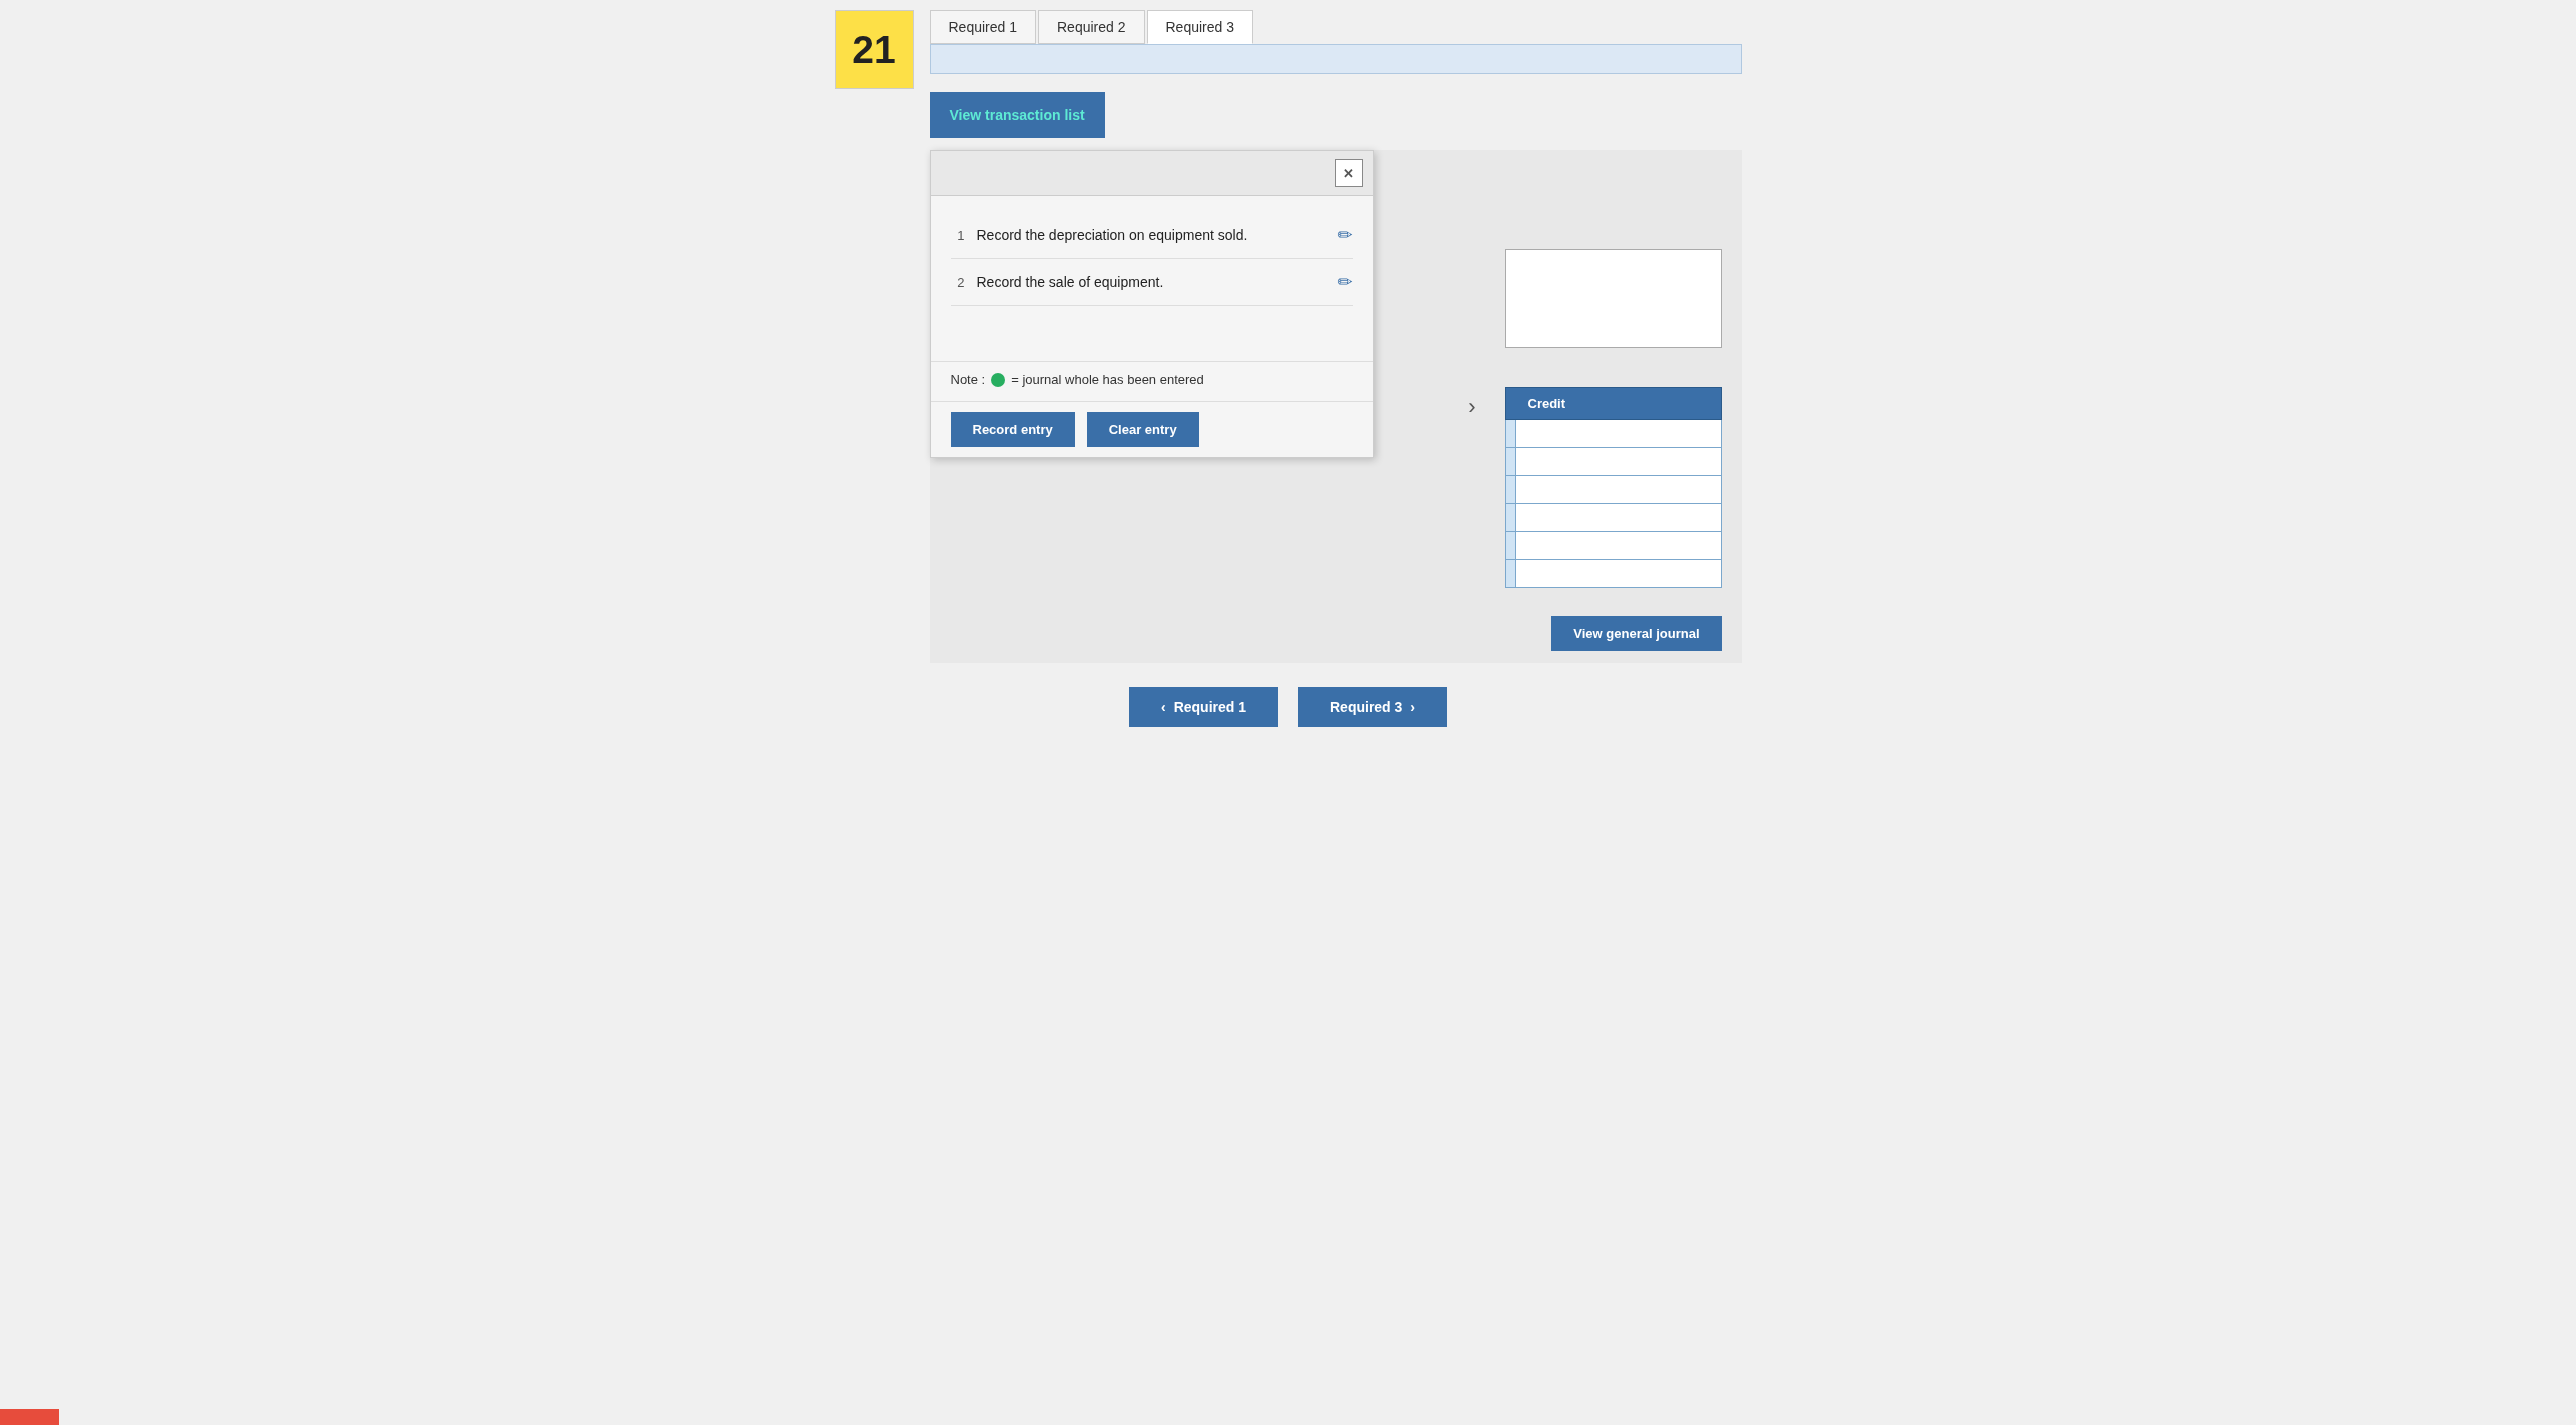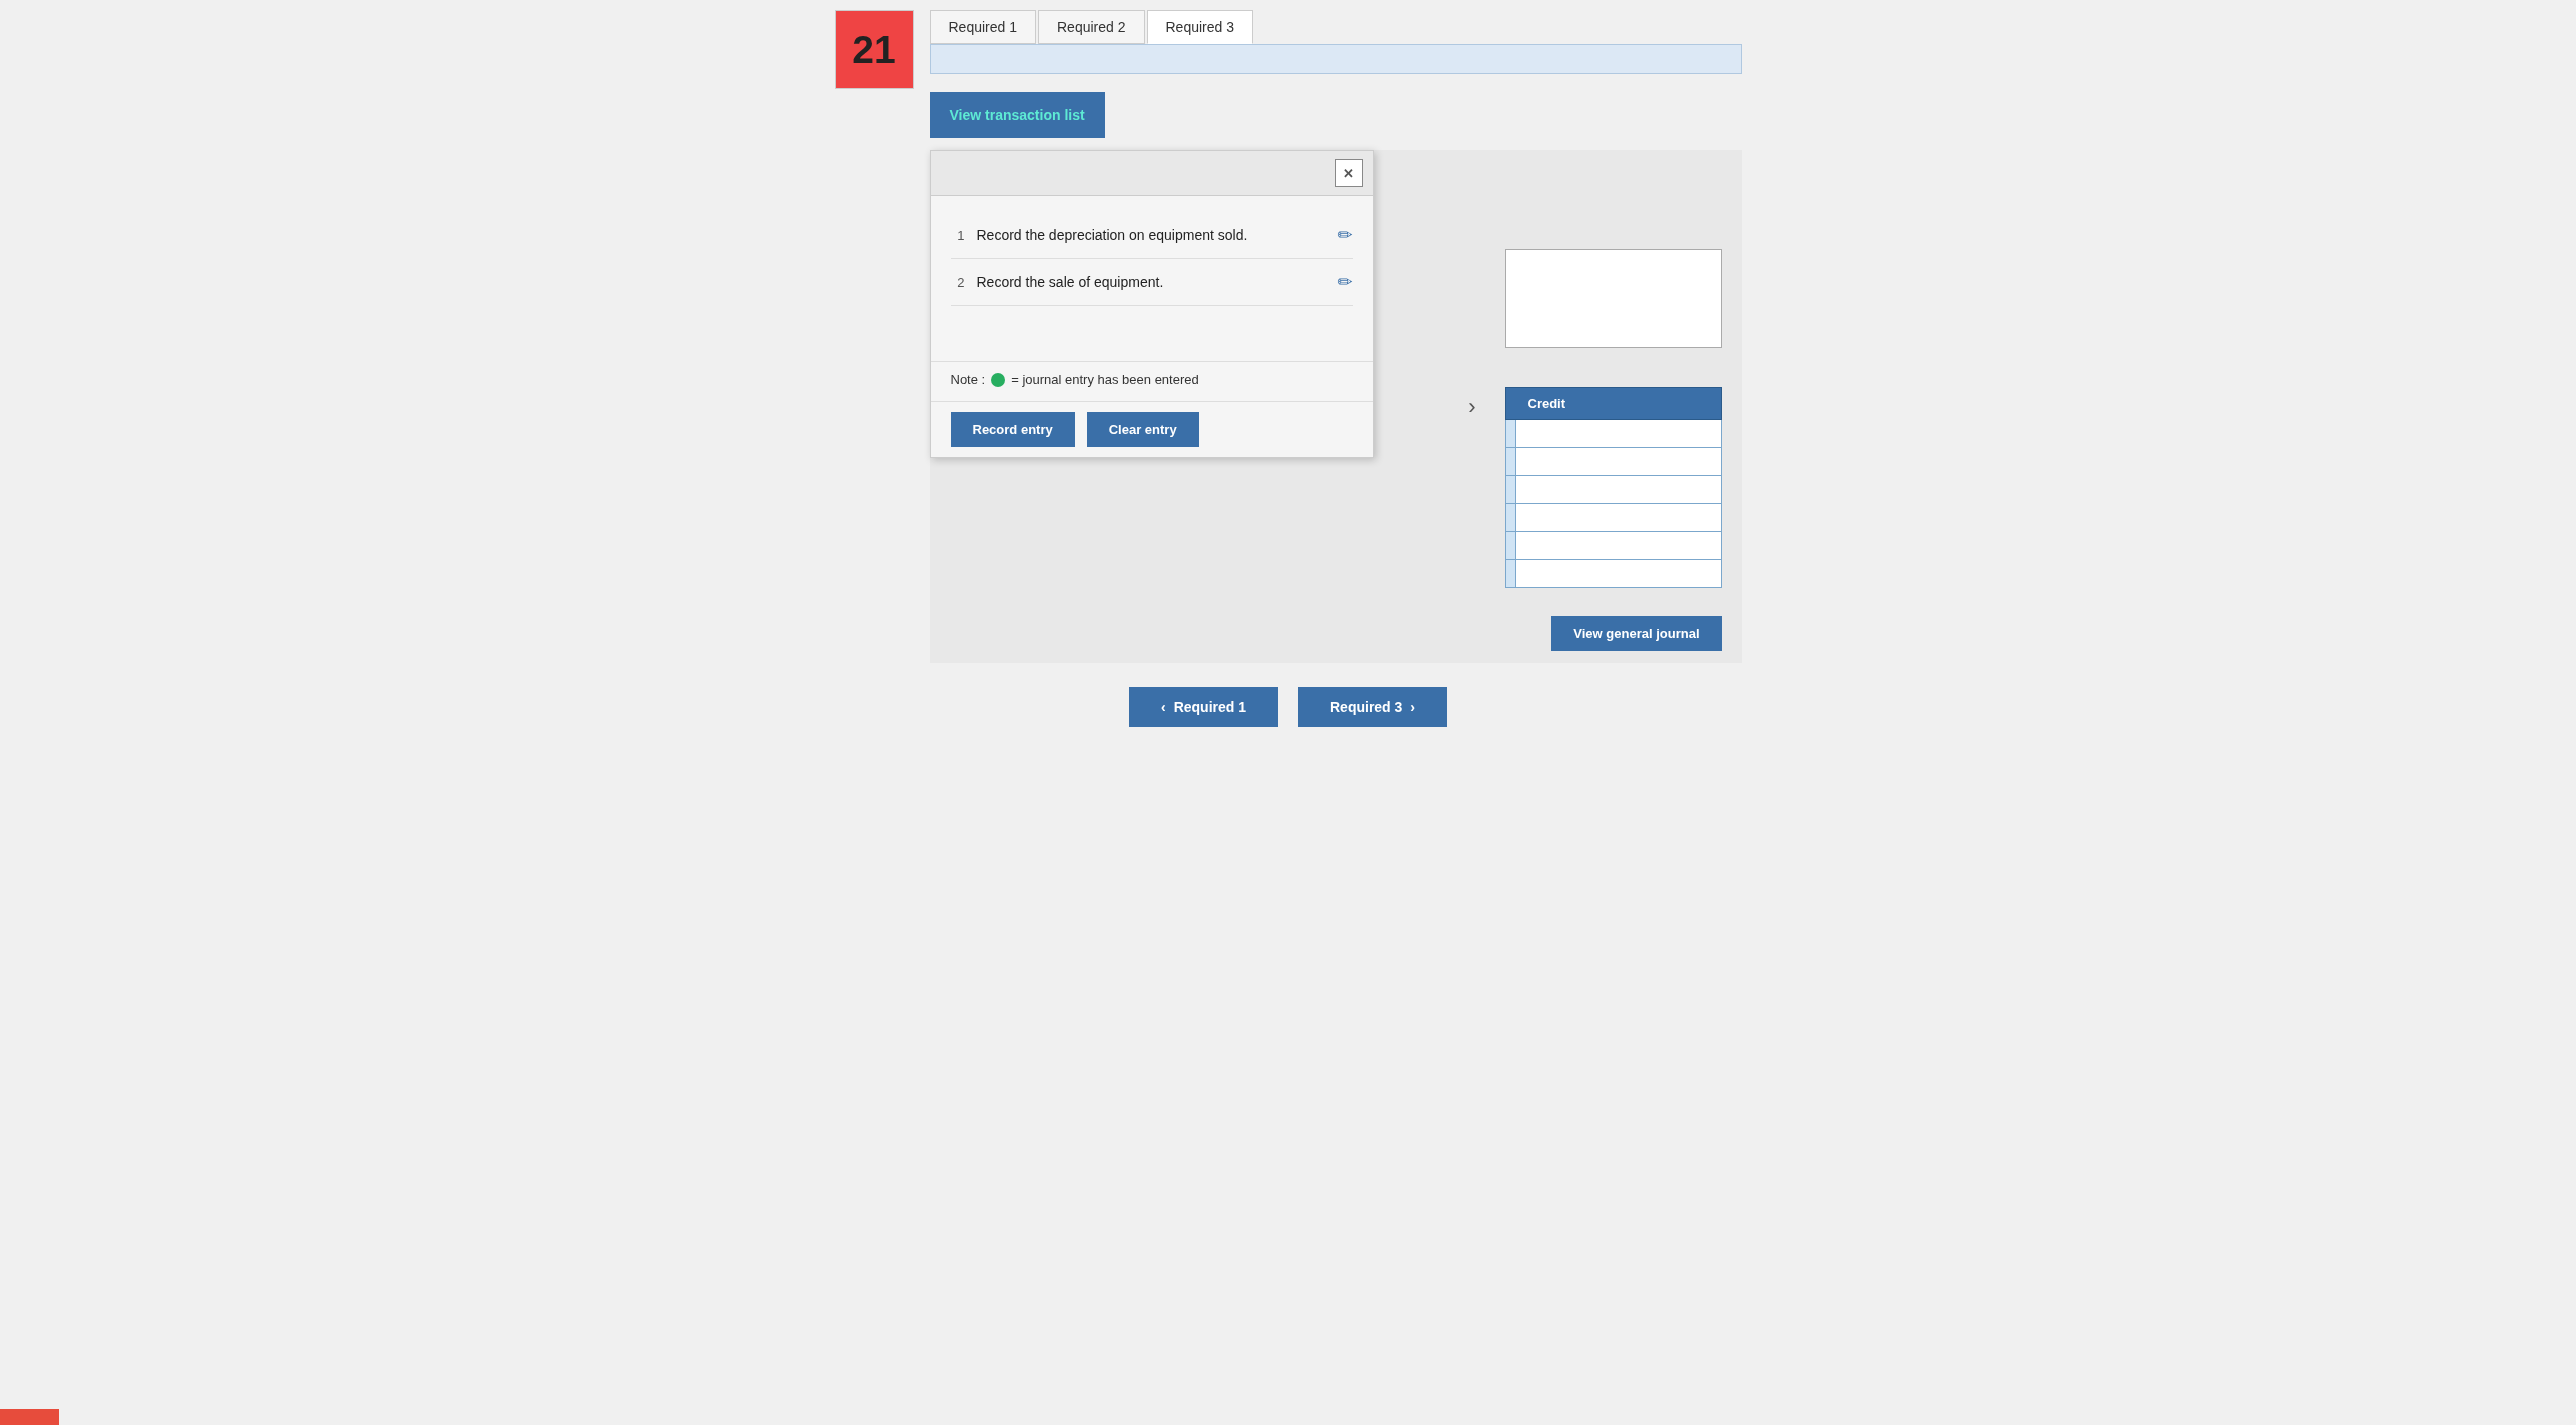"21" .question-number-box { background: #ef4444 -> #fde047 }
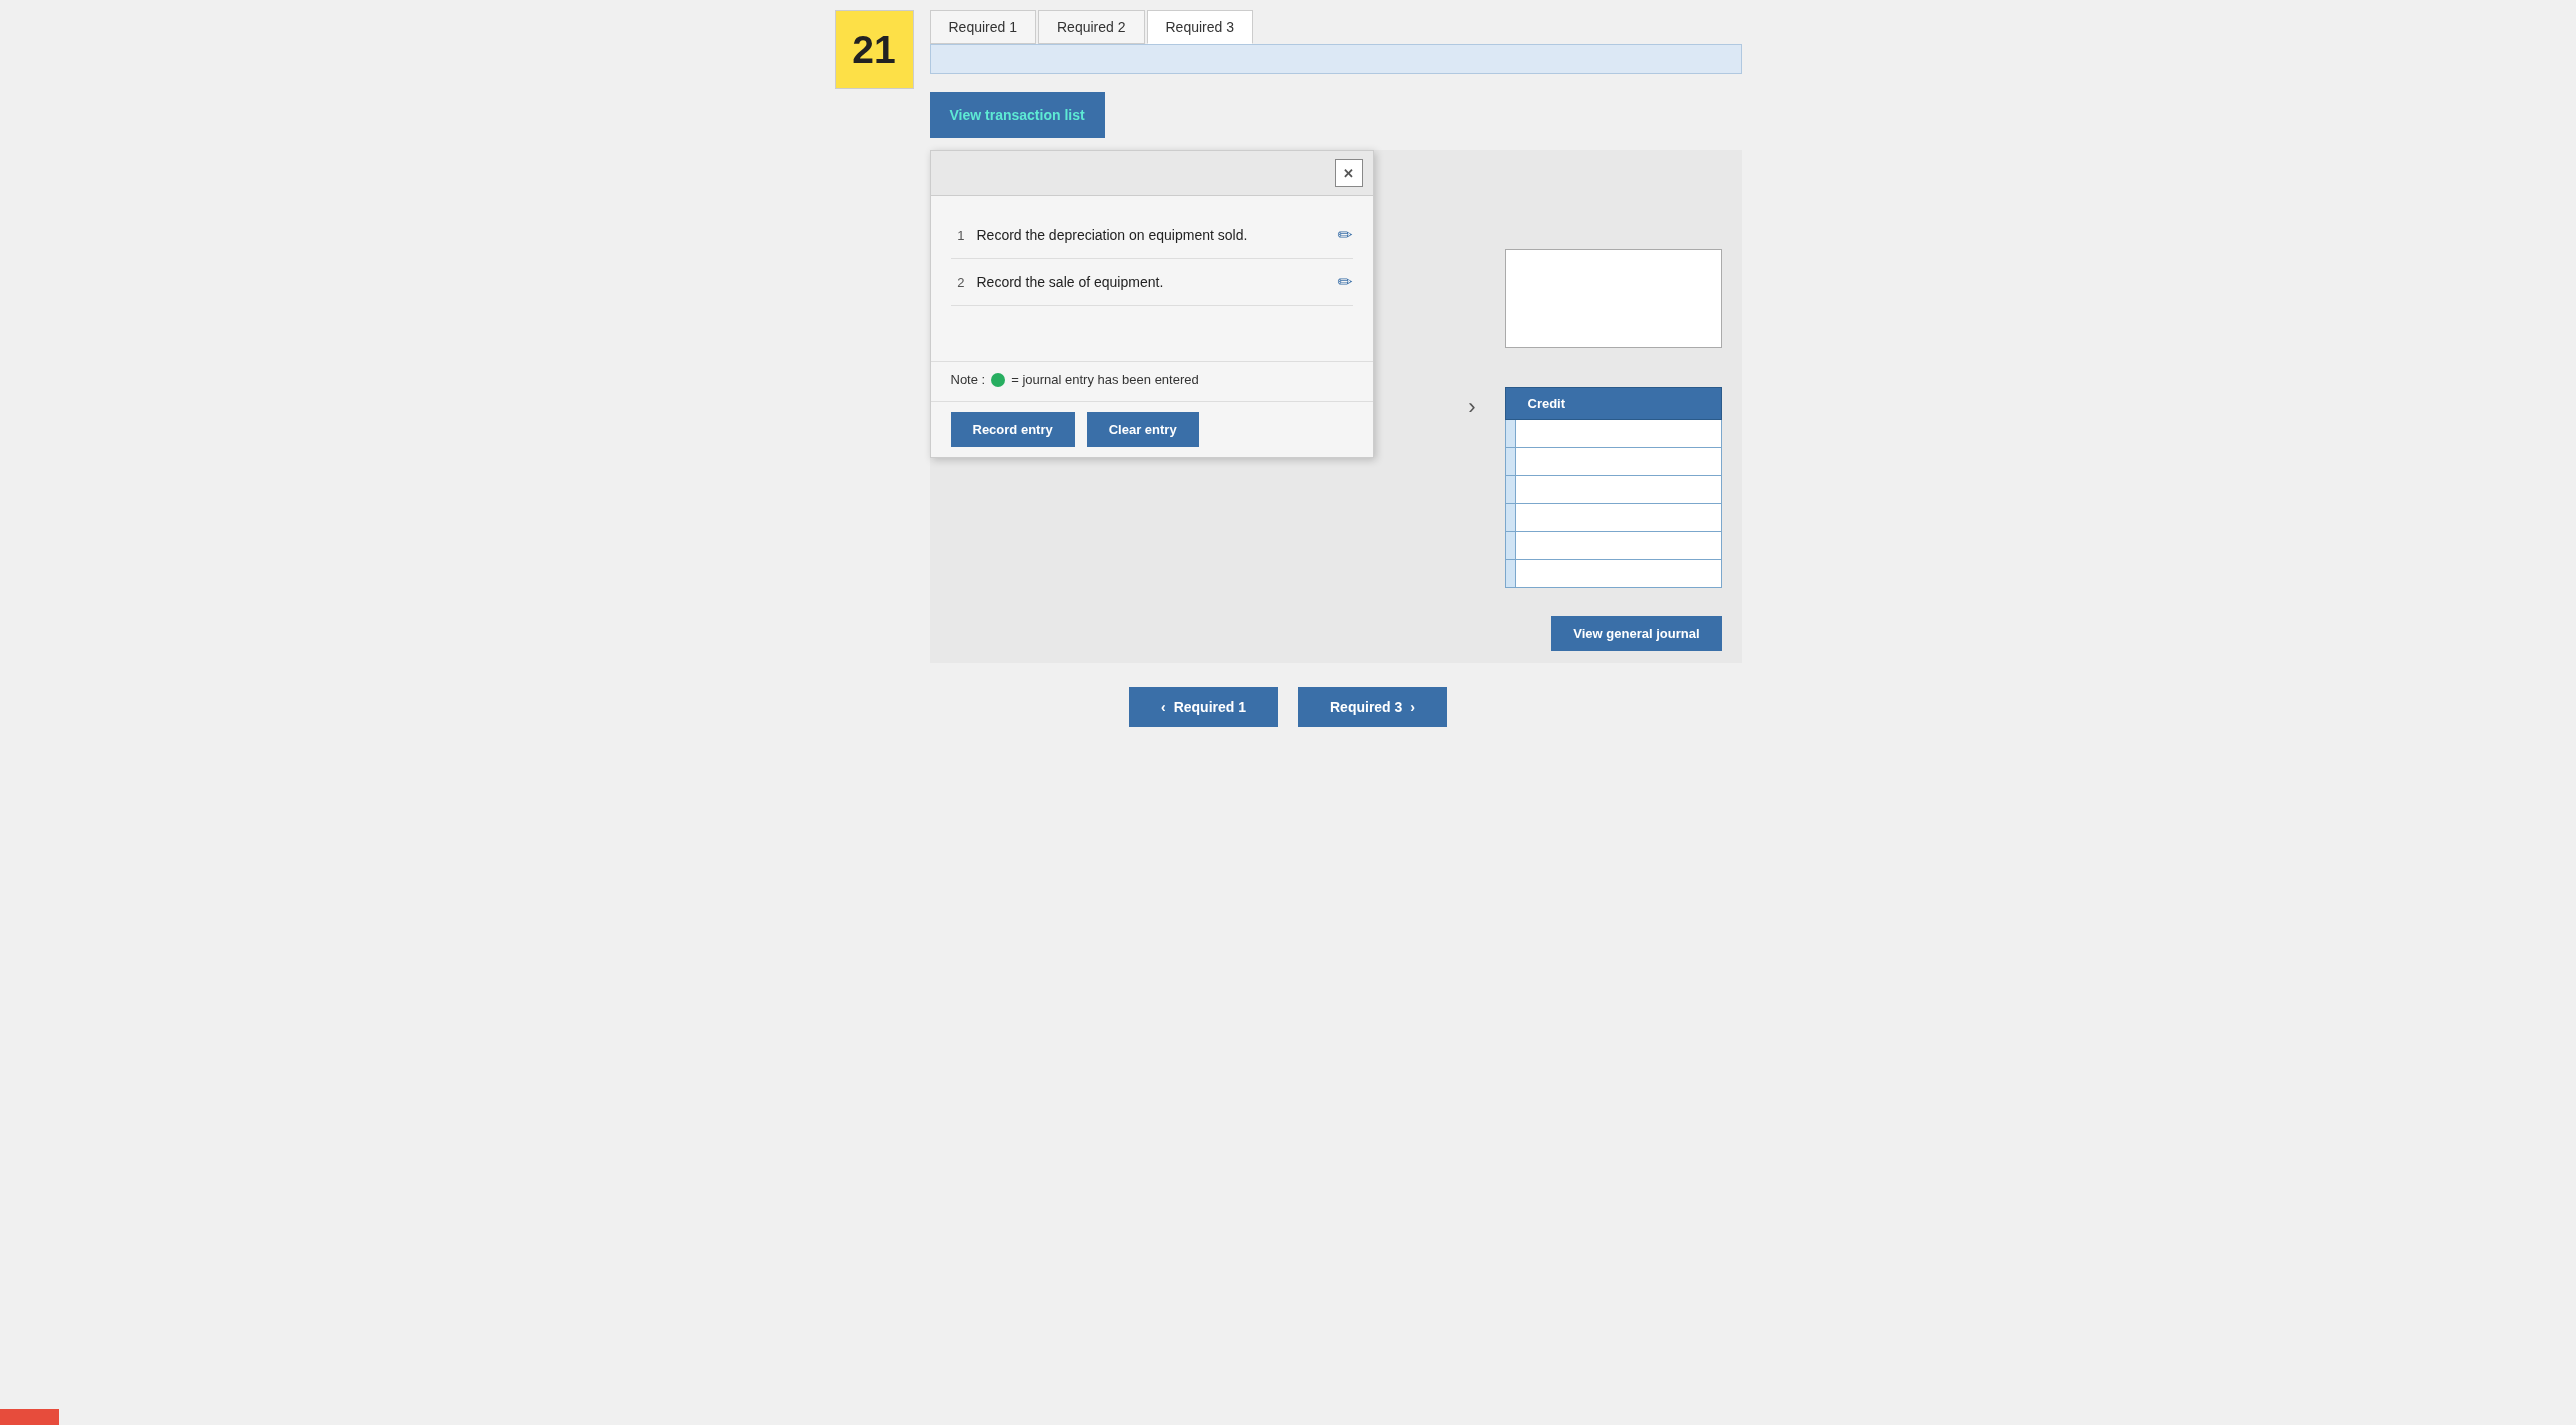"= journal entry has been" span { text: entry -> whole }
